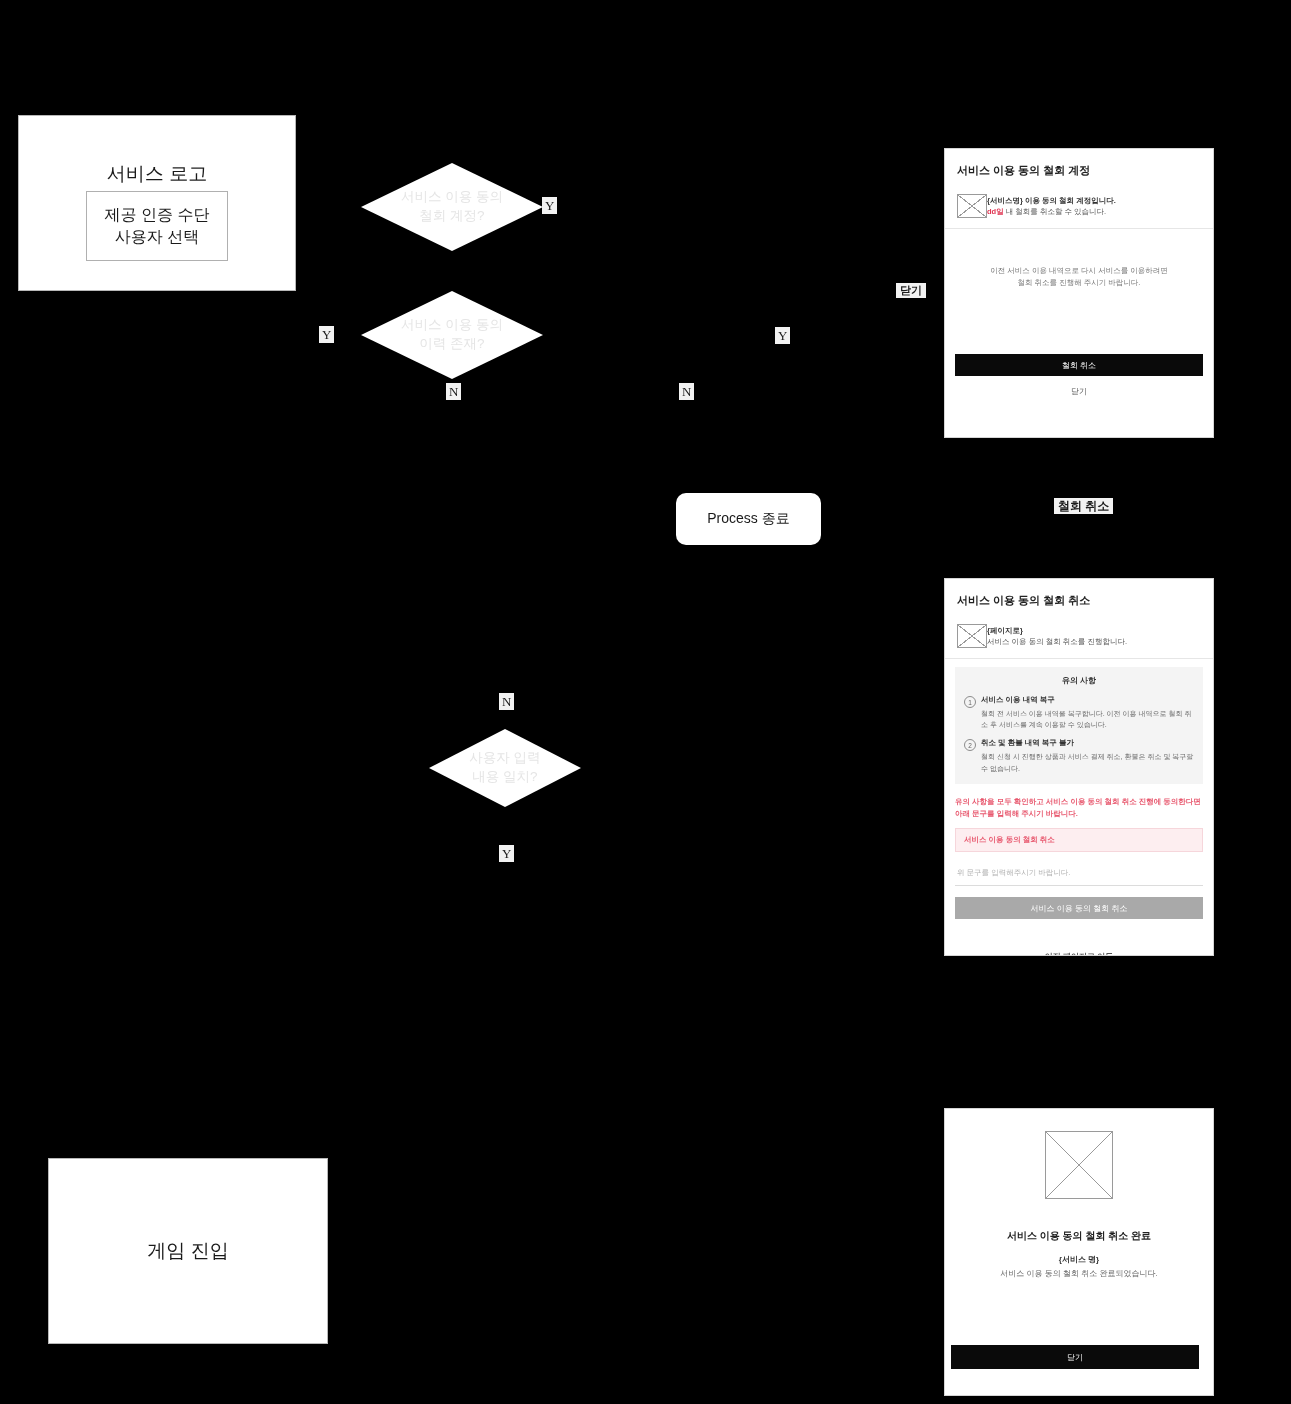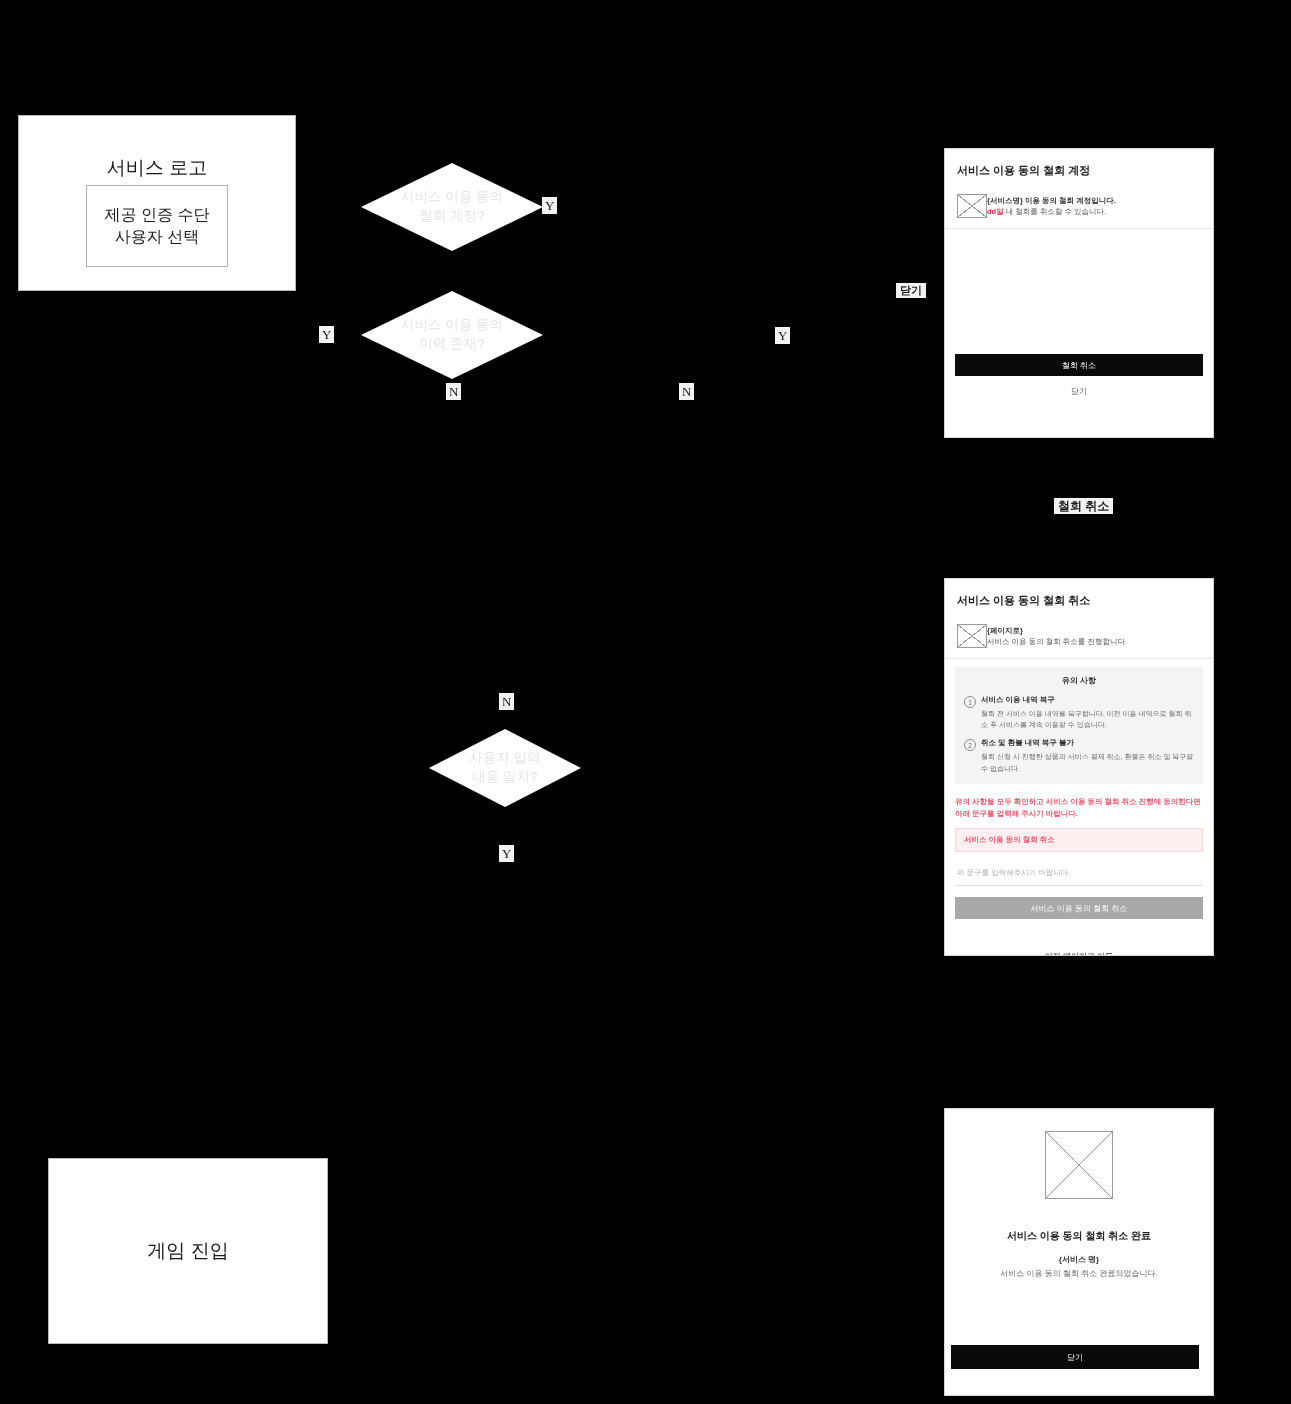"제공 인증 수단" div.inner-box { height: 82px -> 70px }
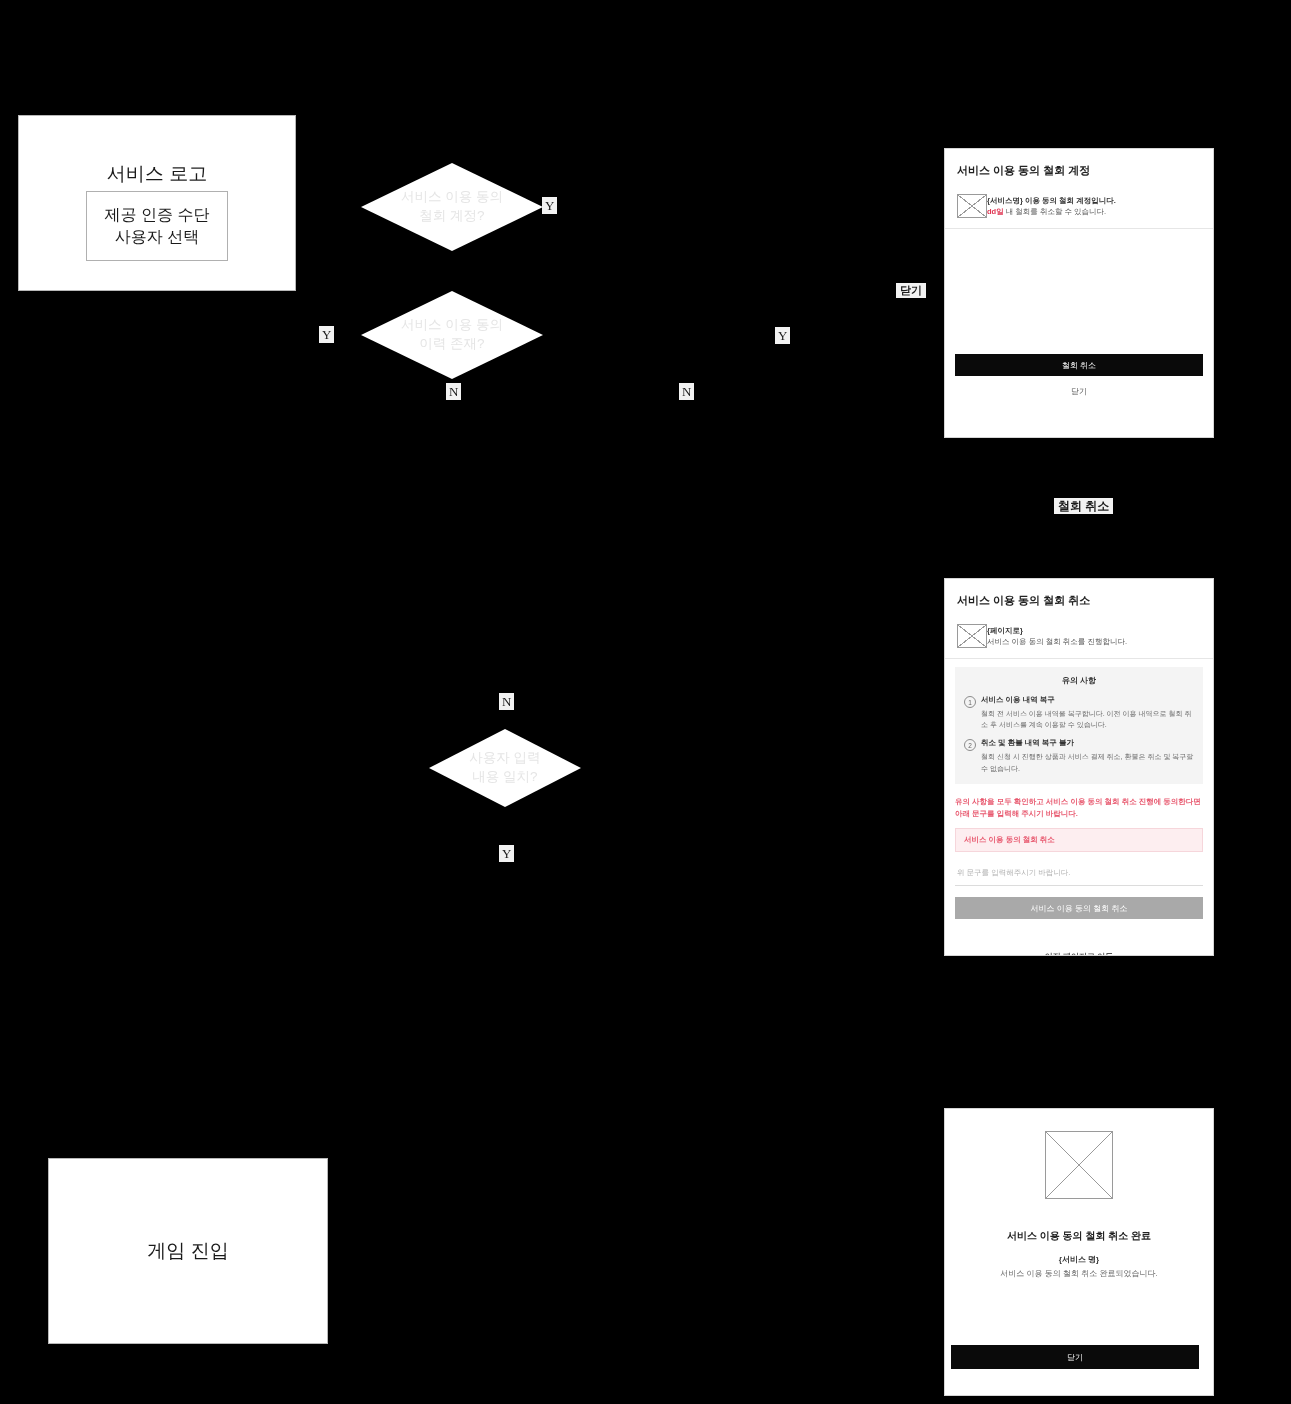"이전 서비스 이용 내역으로 다시" div.center-msg { html: none -> <div> <div>이전 서비스 이용 내역으로 다시 서비스를 이용하려면</div> <div>철회 취소를 진행해 주시기 바랍니다.</div> </div> }
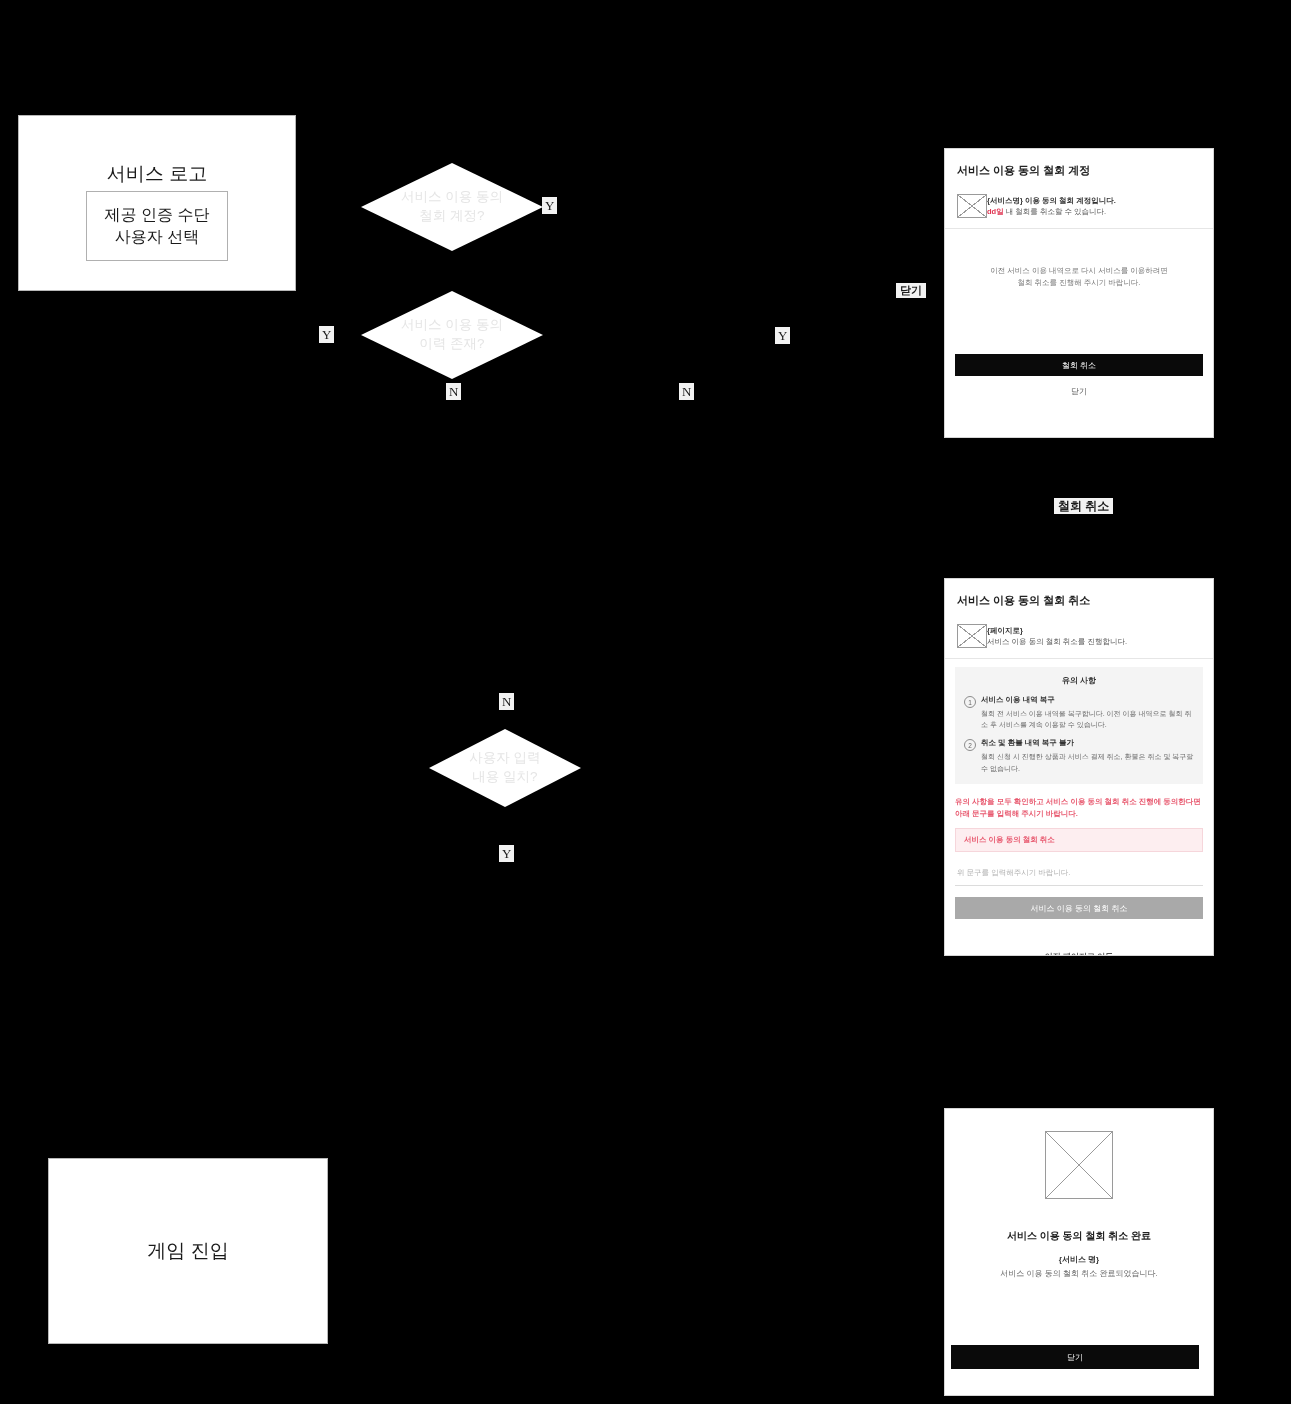"Process 종료" div.rounded-box { html: none -> <div>Process 종료</div> }
